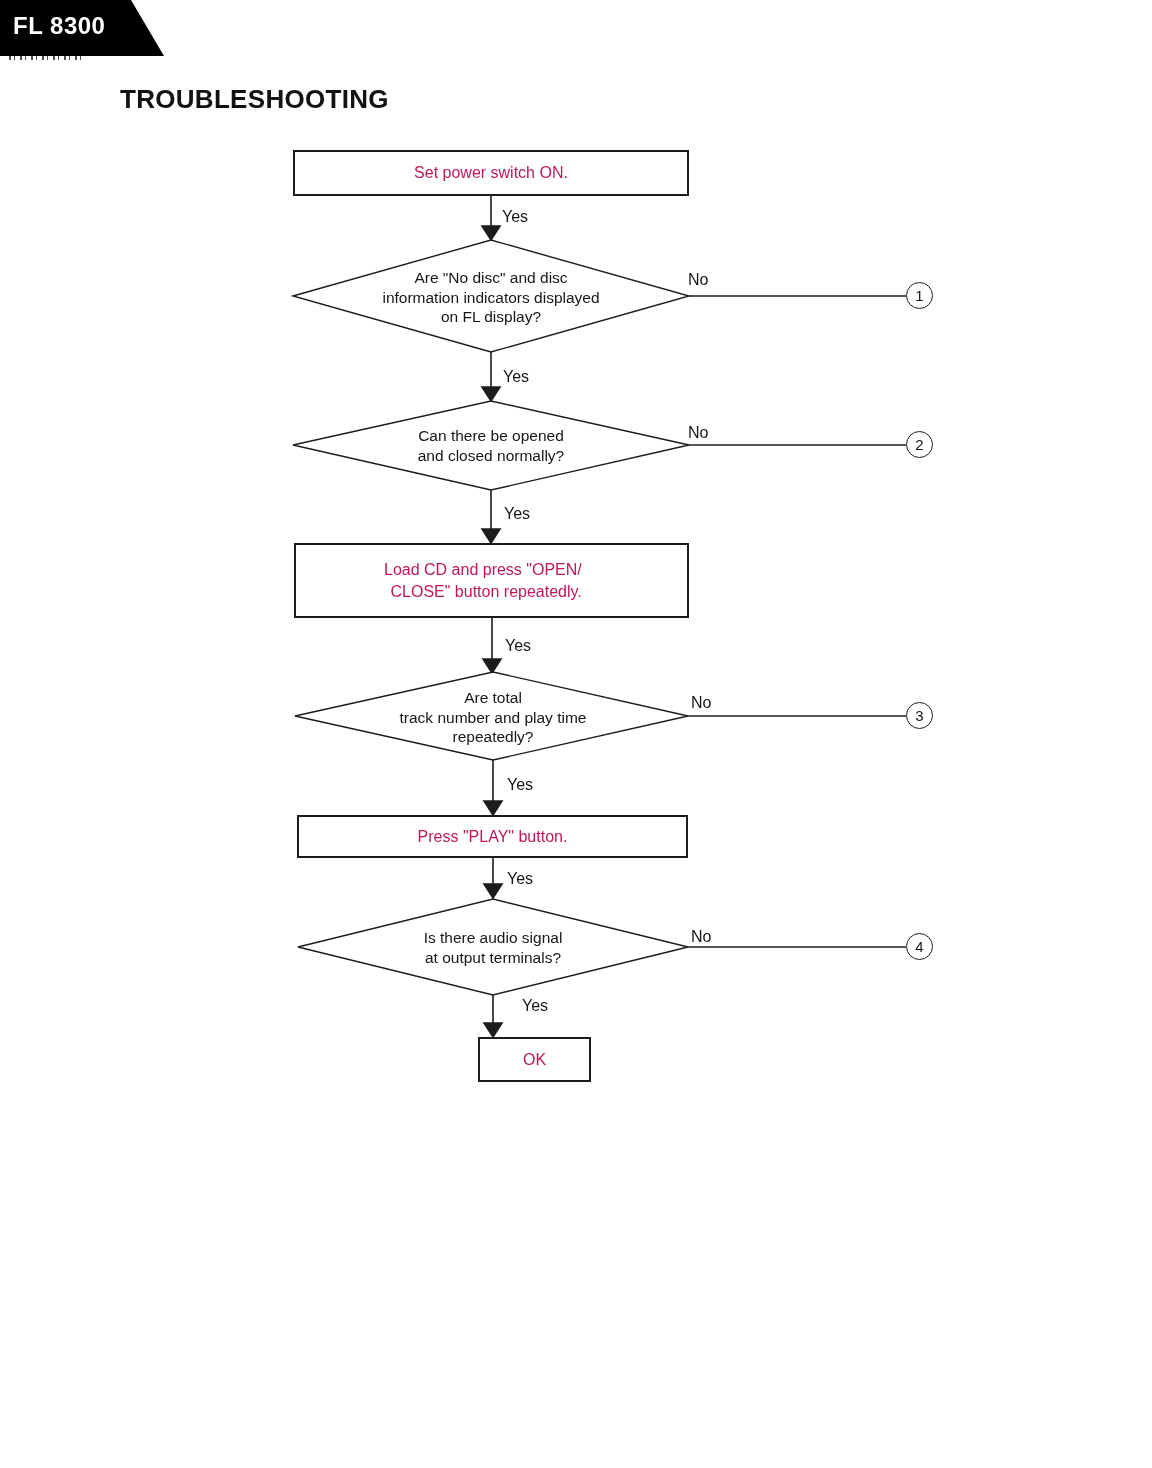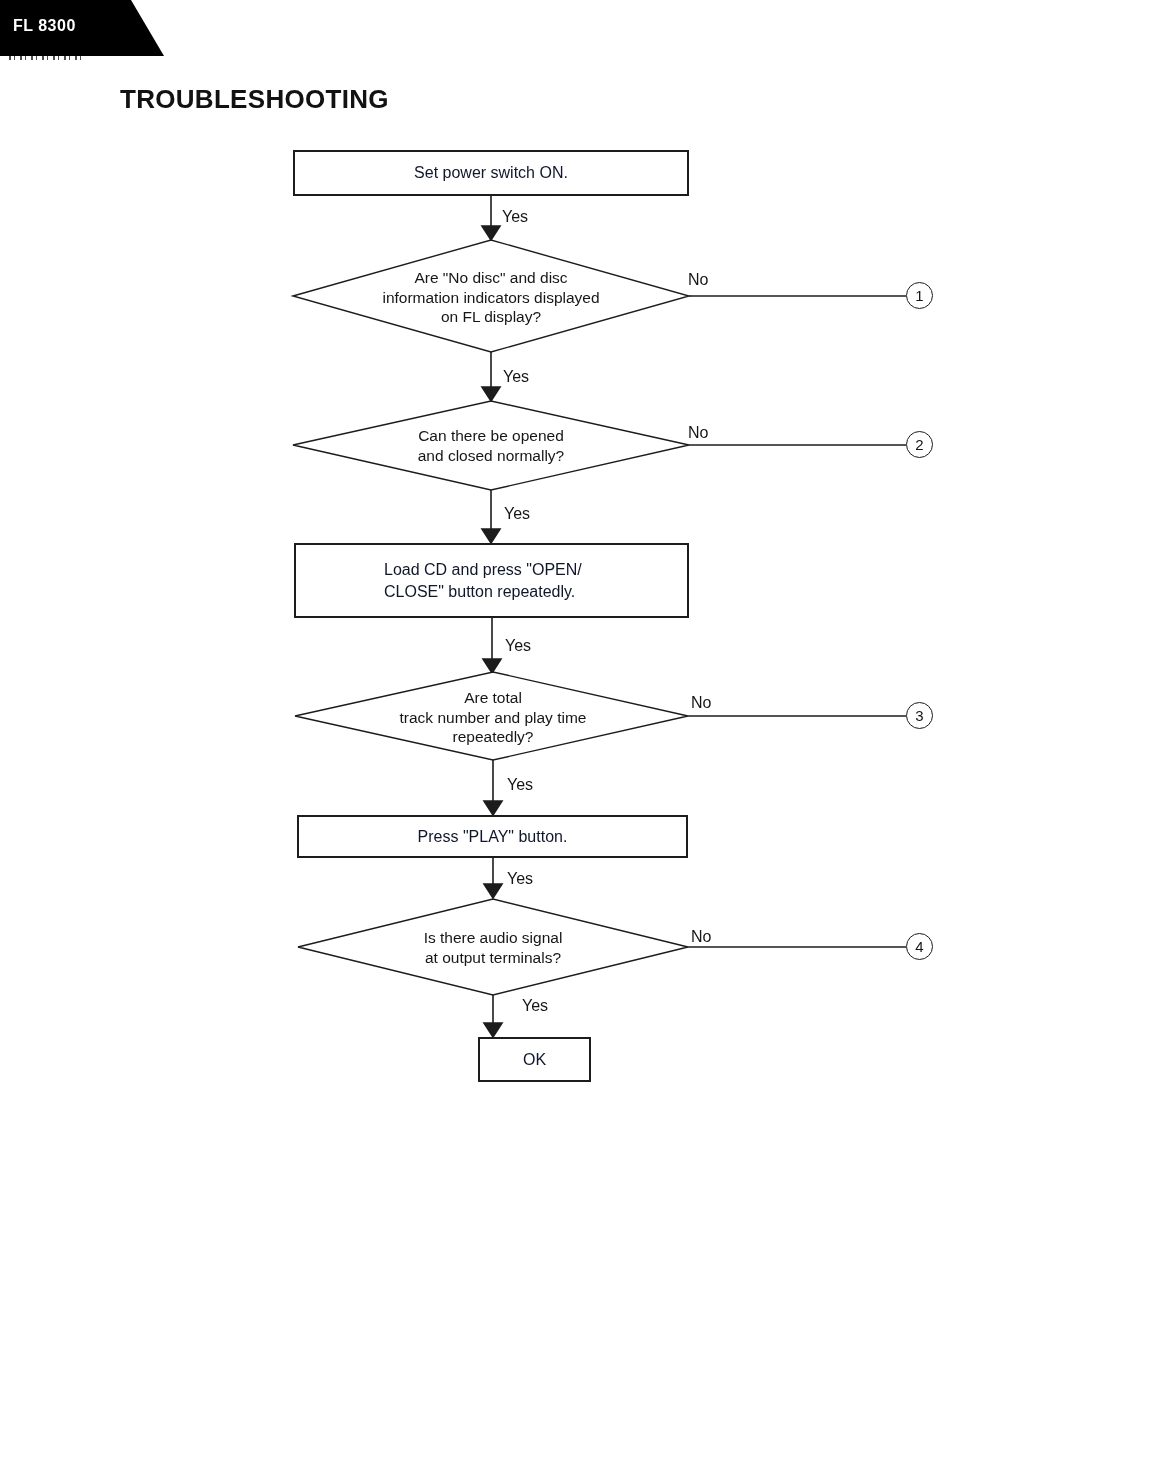"FL 8300" .badge-text { font-size: 16px -> 24px }
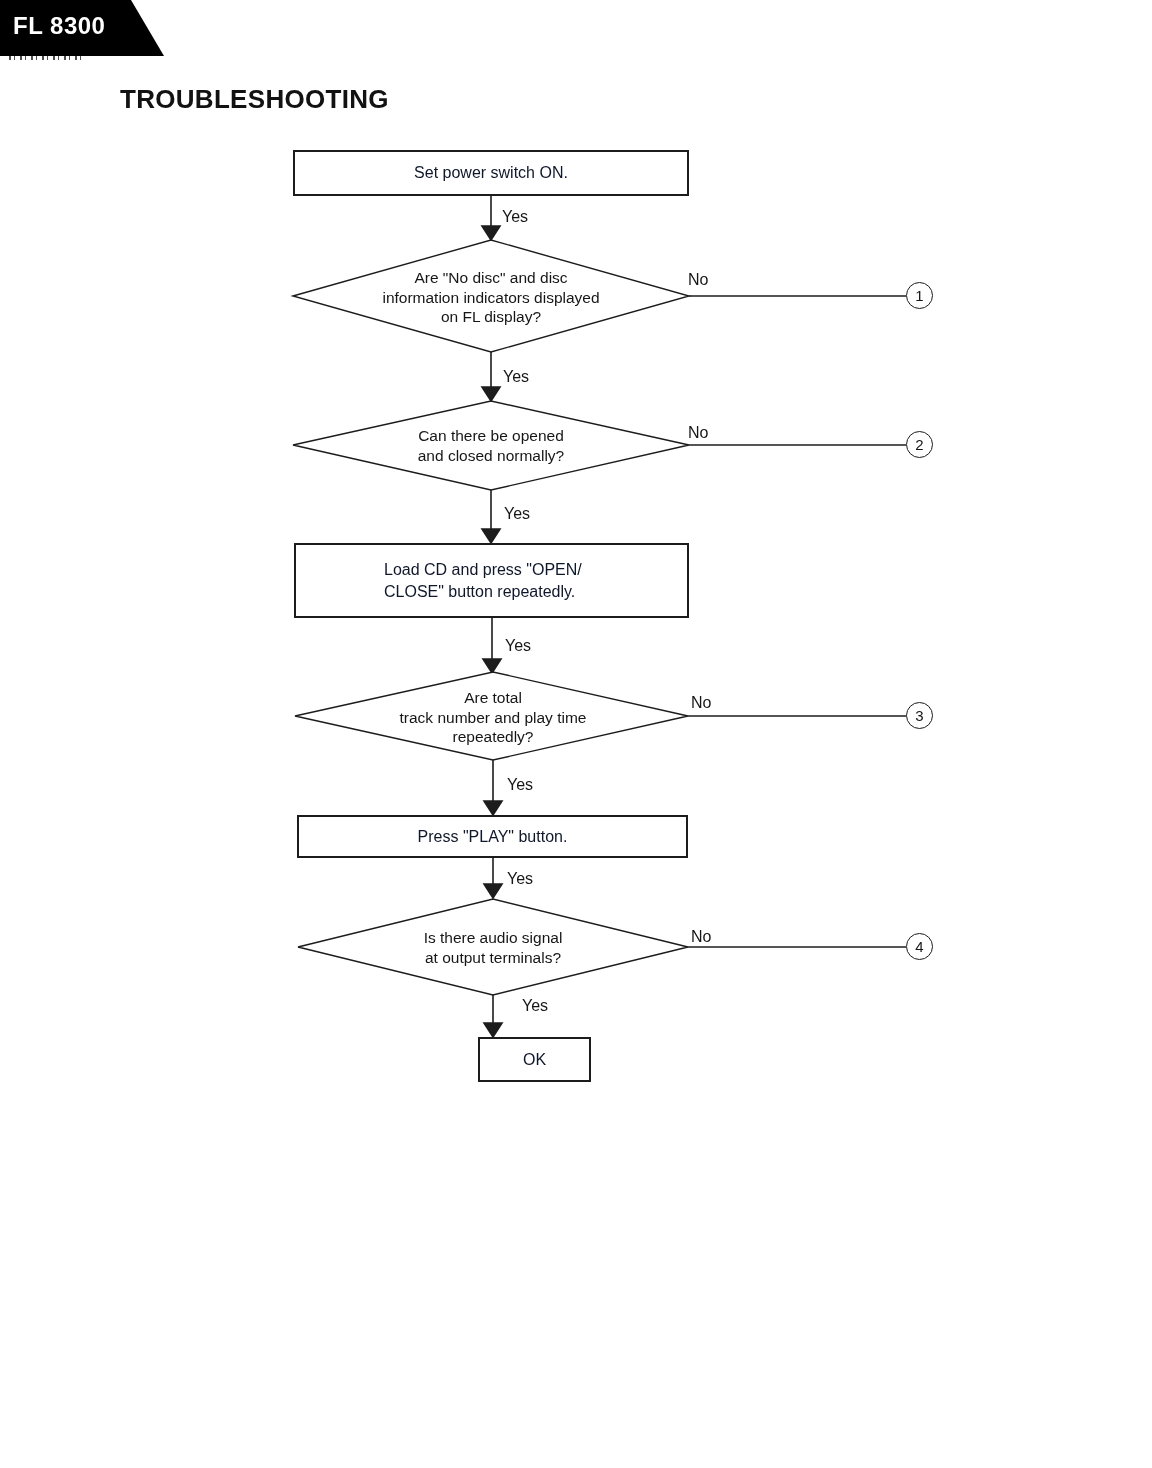"Set power switch ON." .pbox { color: #0f172a -> #be185d; text-align: none -> right }
